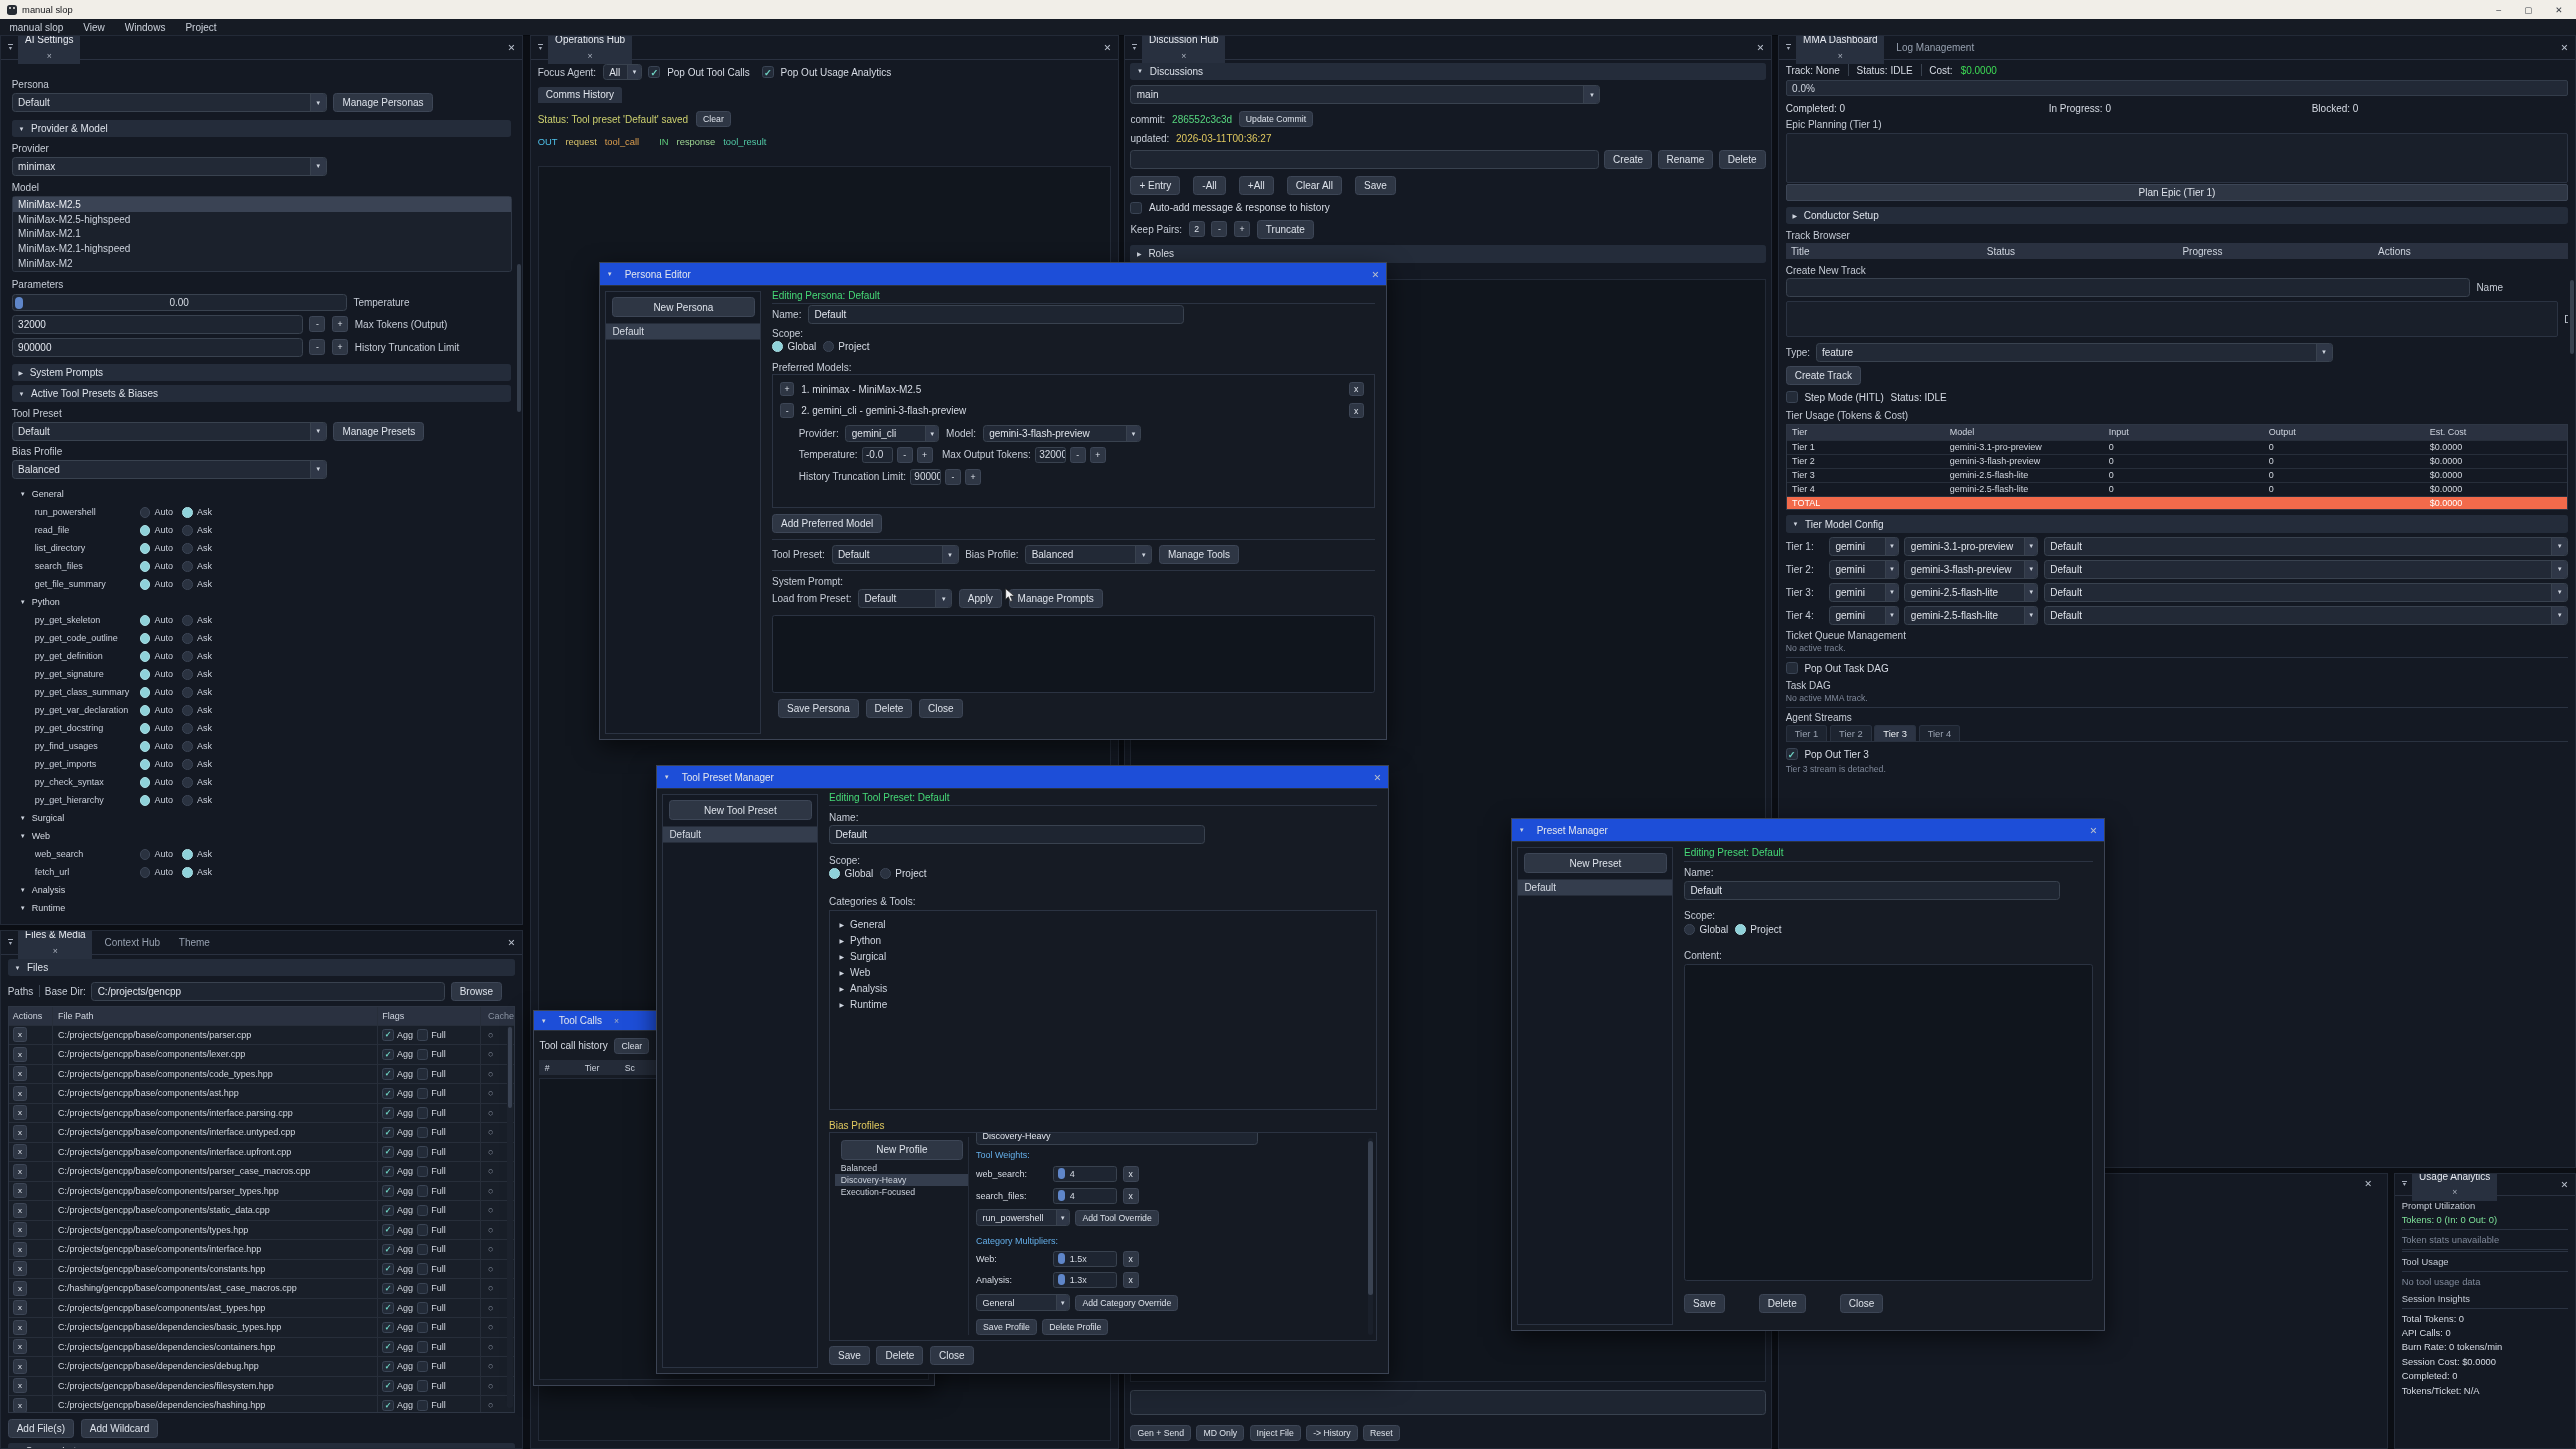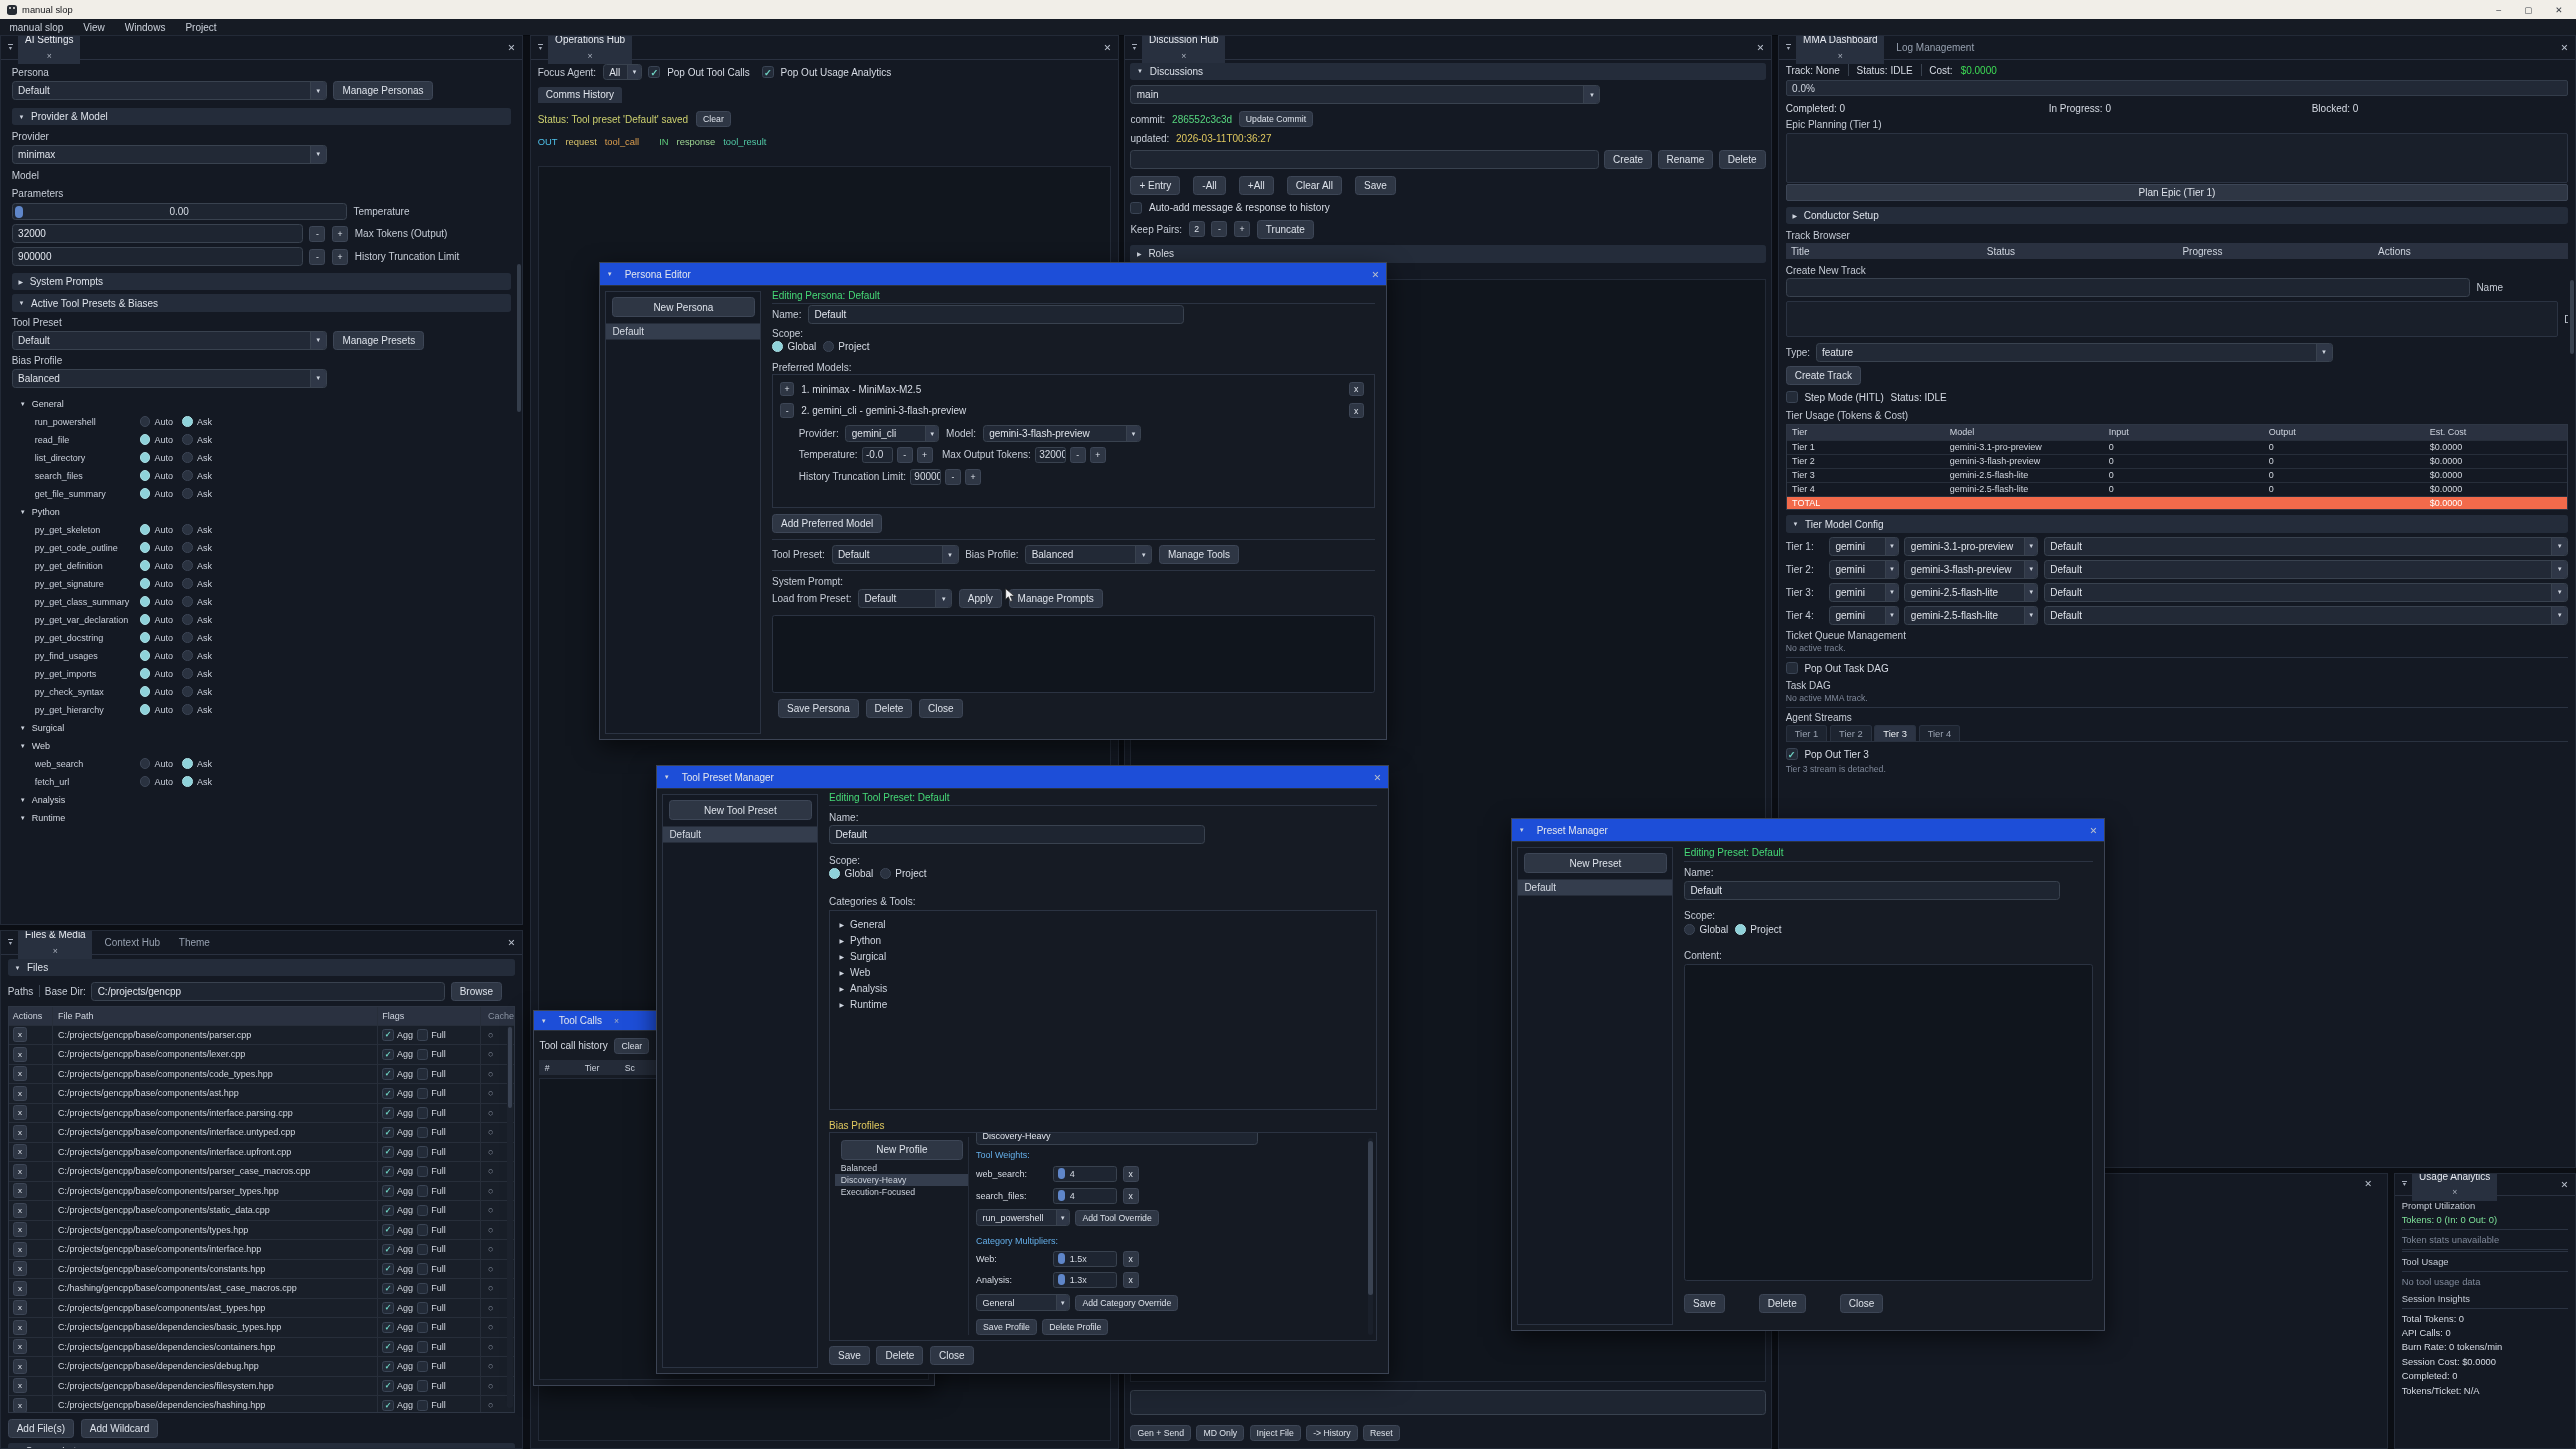"Persona" #ai-settings .body { margin-top: none -> 12px }
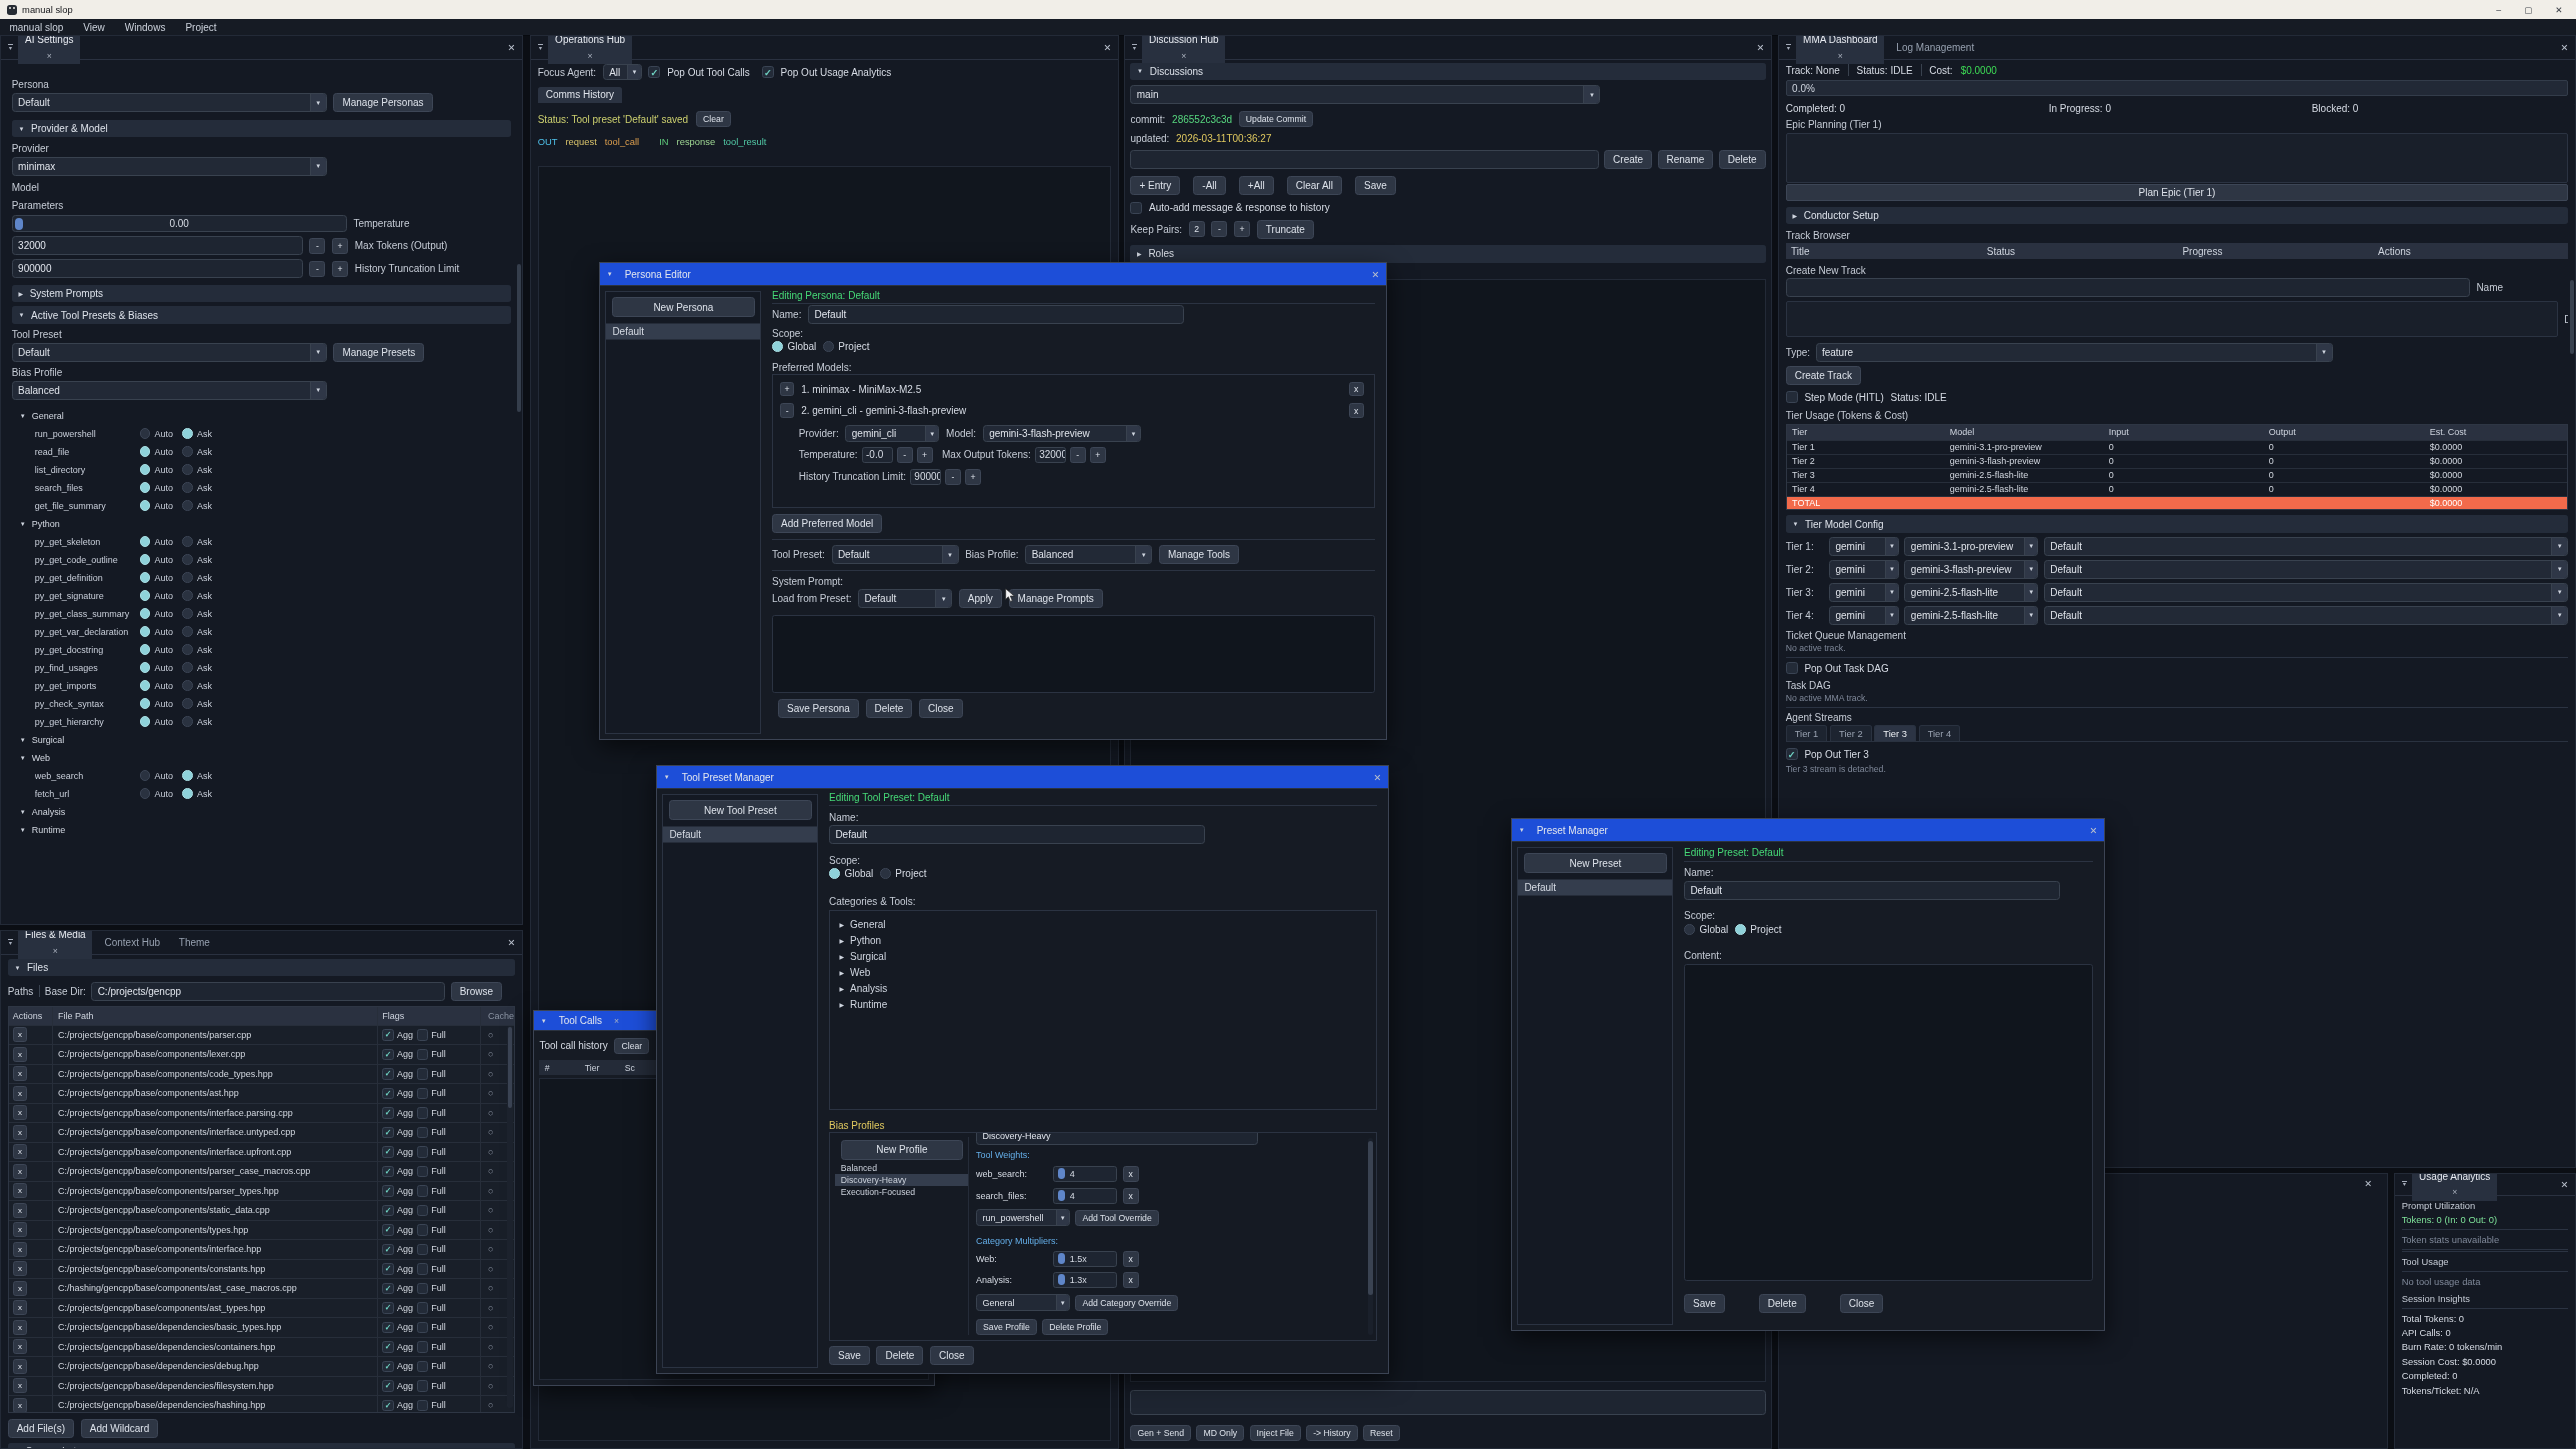"MiniMax-M2.5" div.listbox { html: none -> <div> <div>MiniMax-M2.5</div> <div>MiniMax-M2.5-highspeed</div> <div>MiniMax-M2.1</div> <div>MiniMax-M2.1-highspeed</div> <div>MiniMax-M2</div> </div> }
